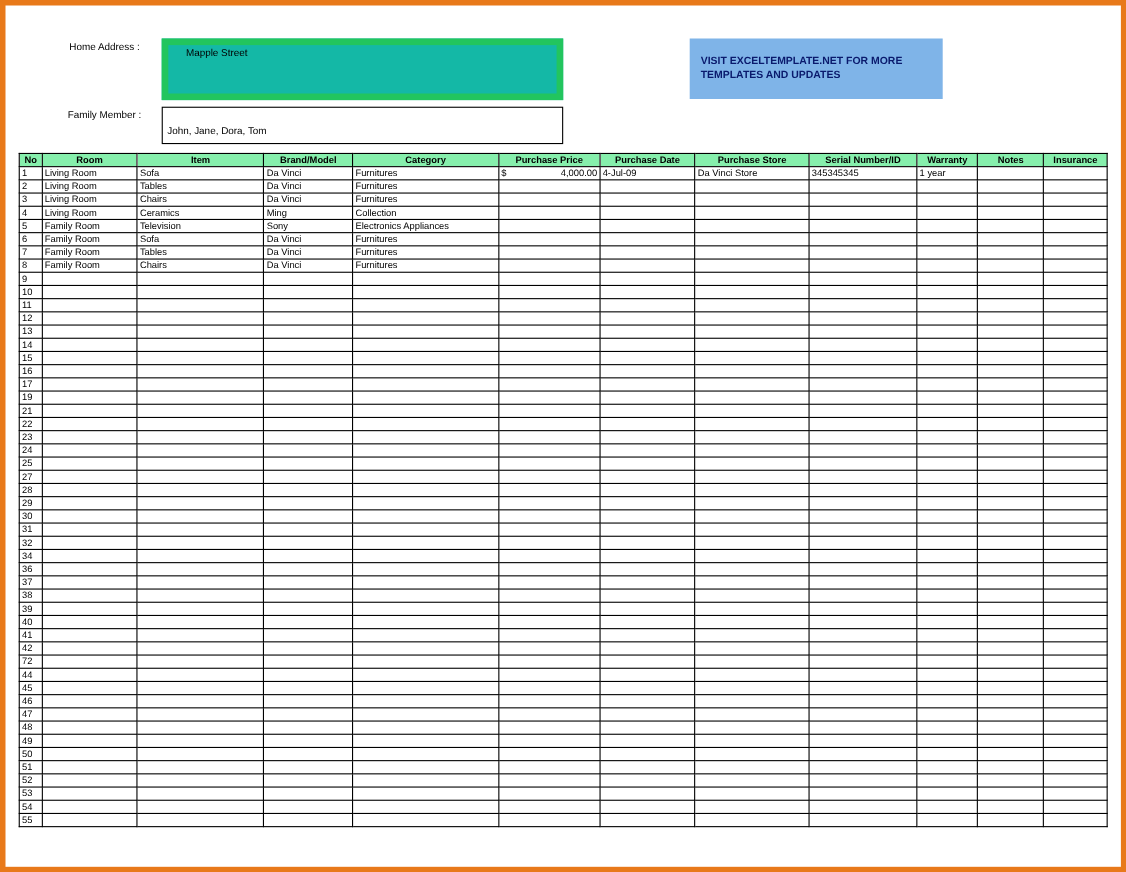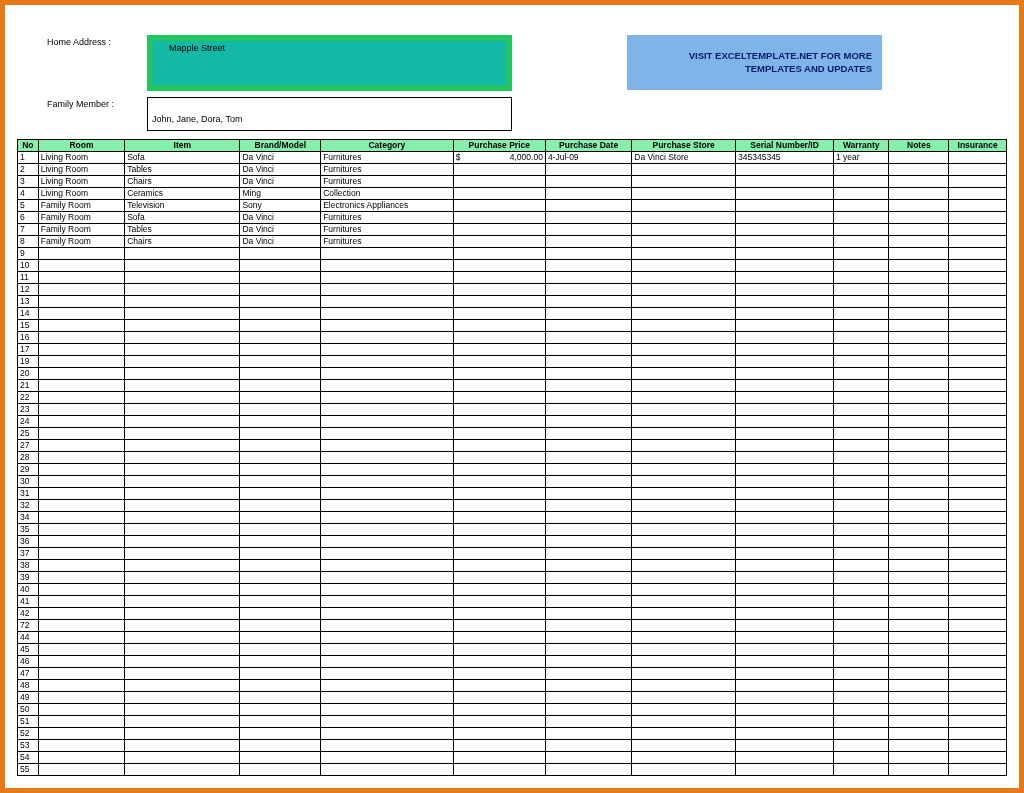"Home Address :" .form-label { text-align: left -> center }
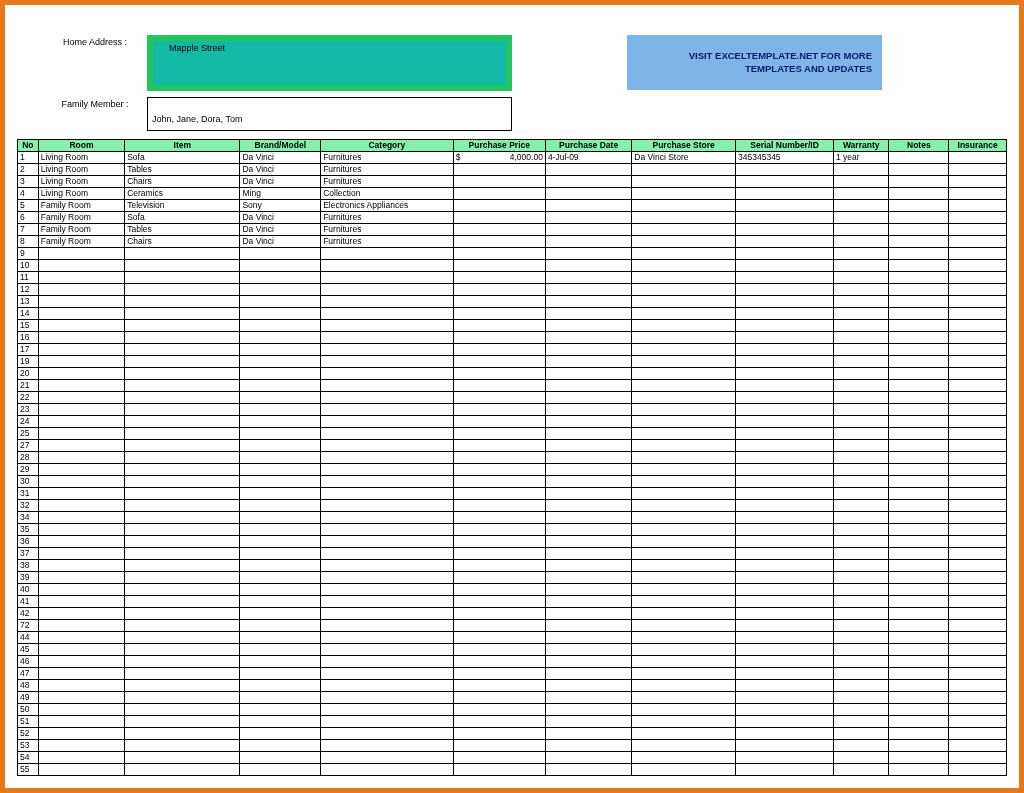"VISIT EXCELTEMPLATE.NET FOR MORE" .banner { text-align: right -> left; width: 255px -> 230px }
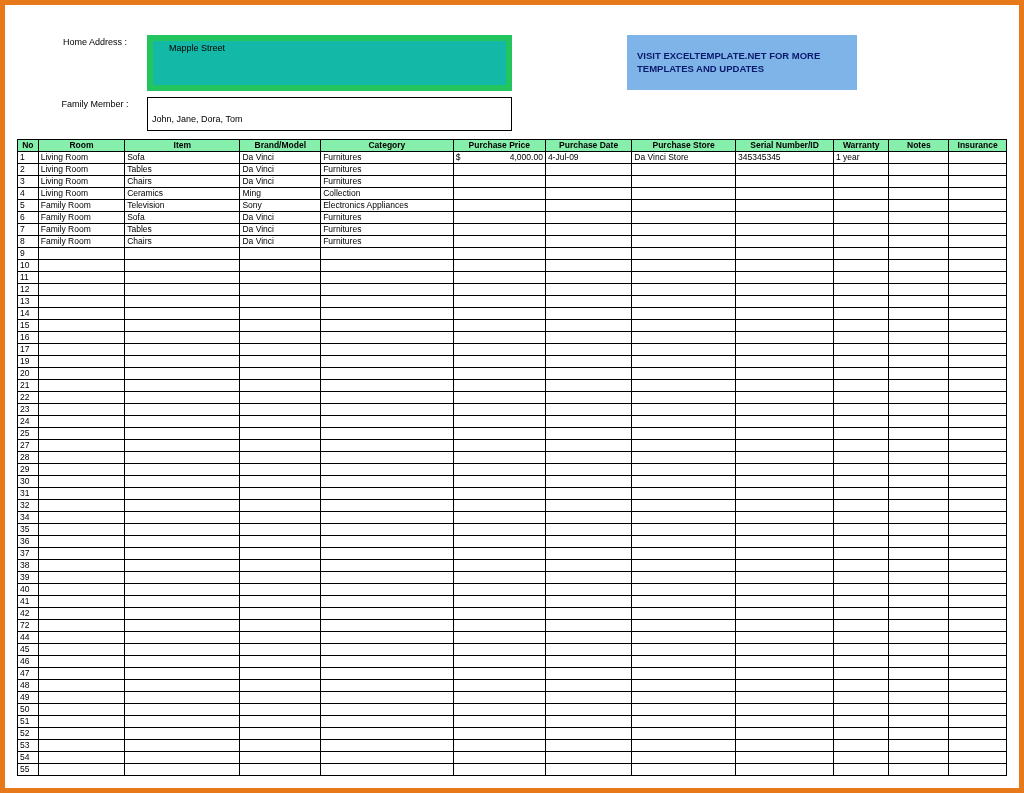"20" tr { html: <tr> <td>20</td> <td></td> <td></td> <td></td> <td></td> <td></td> <td></td> <td></td> <td></td> <td></td> <td></td> <td></td> </tr> -> none }
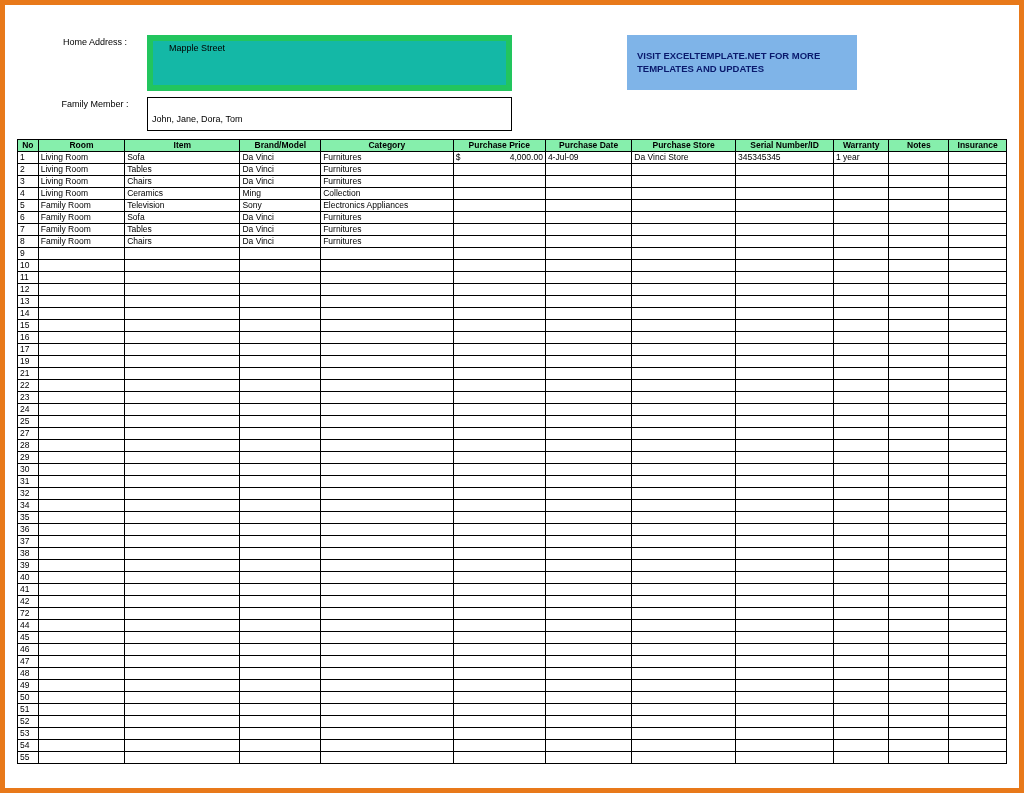"35" tr { html: <tr> <td>35</td> <td></td> <td></td> <td></td> <td></td> <td></td> <td></td> <td></td> <td></td> <td></td> <td></td> <td></td> </tr> -> none }
